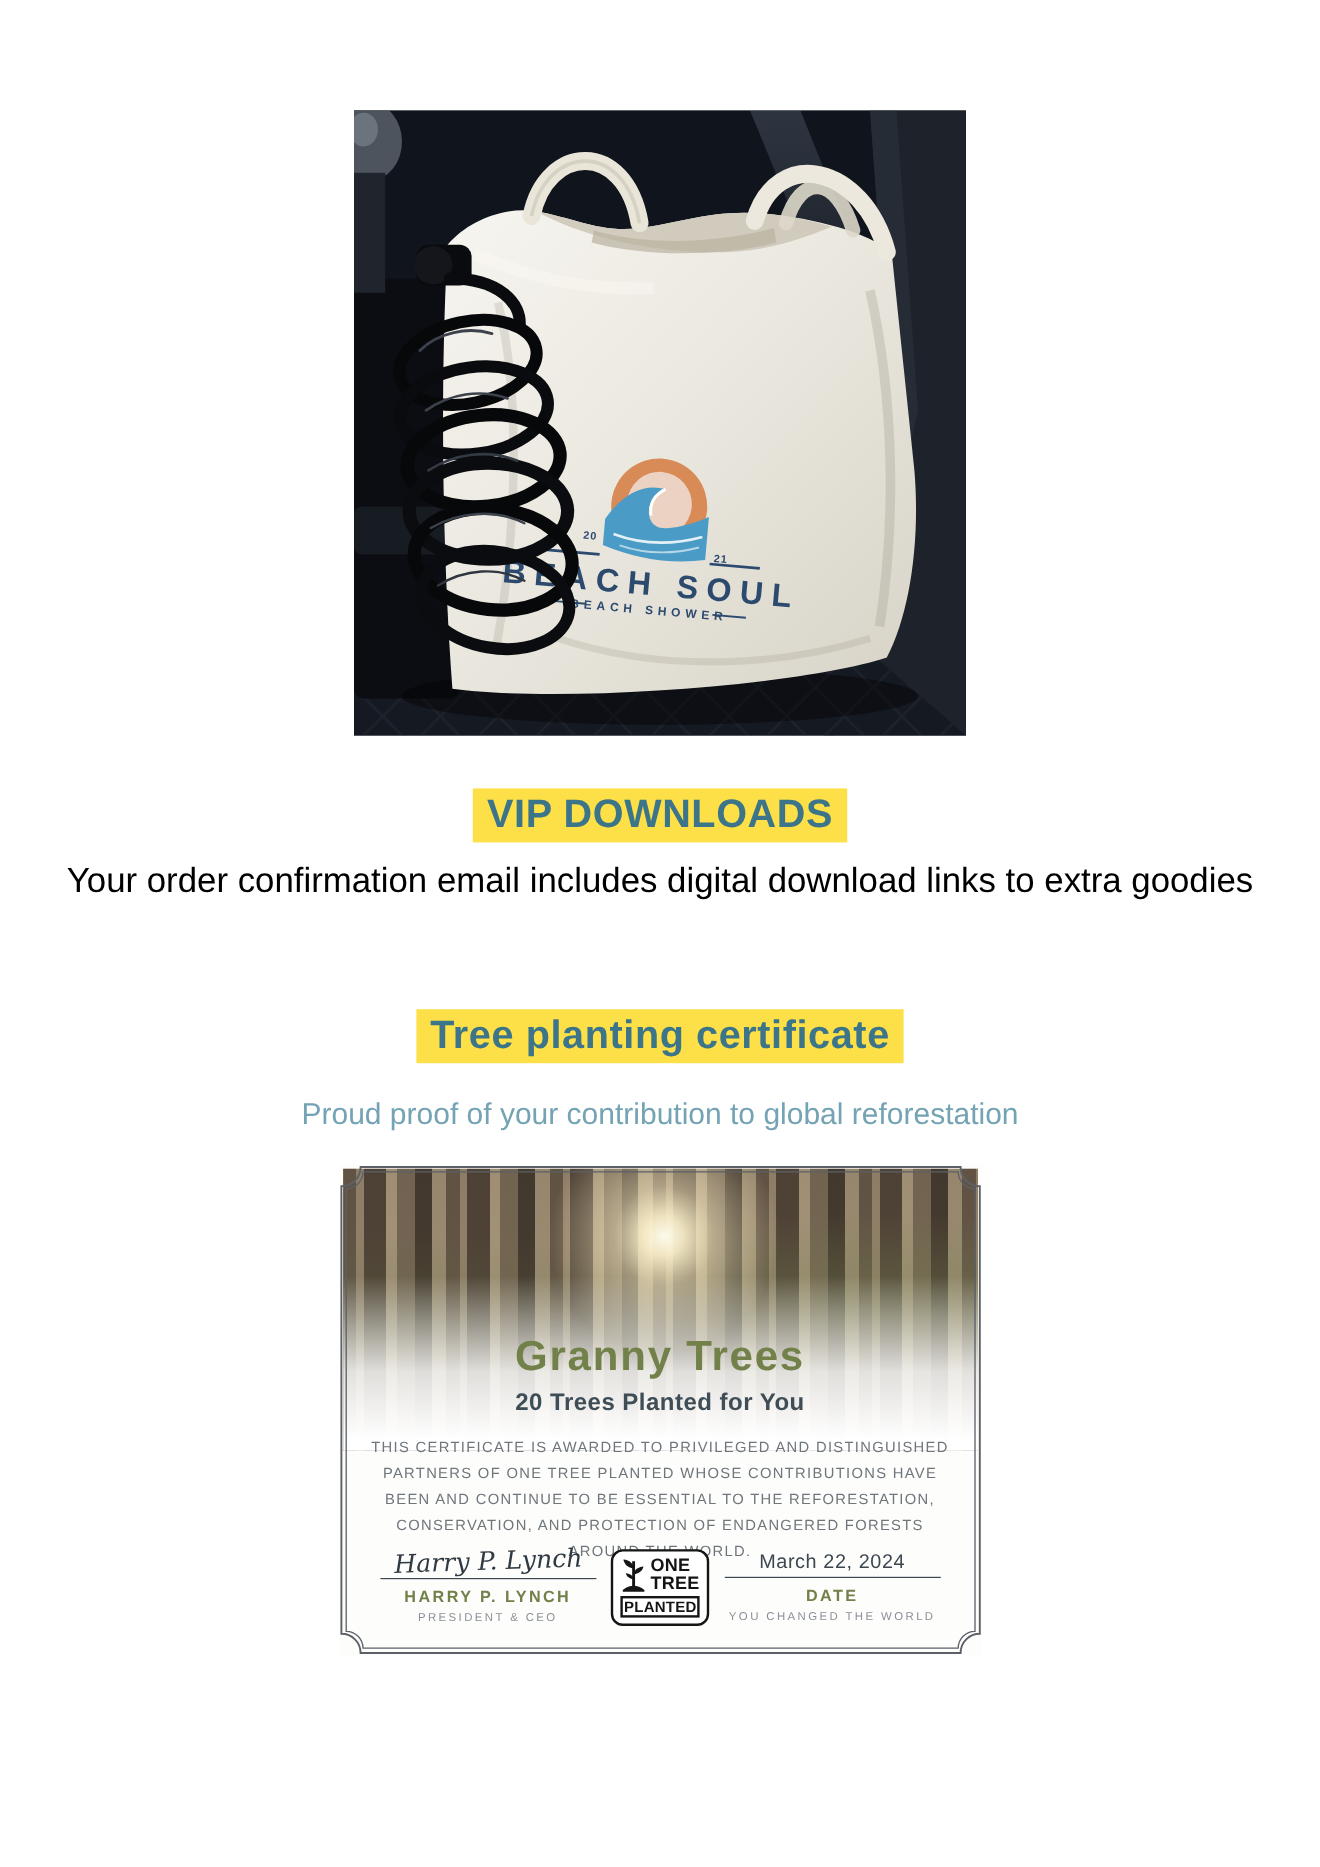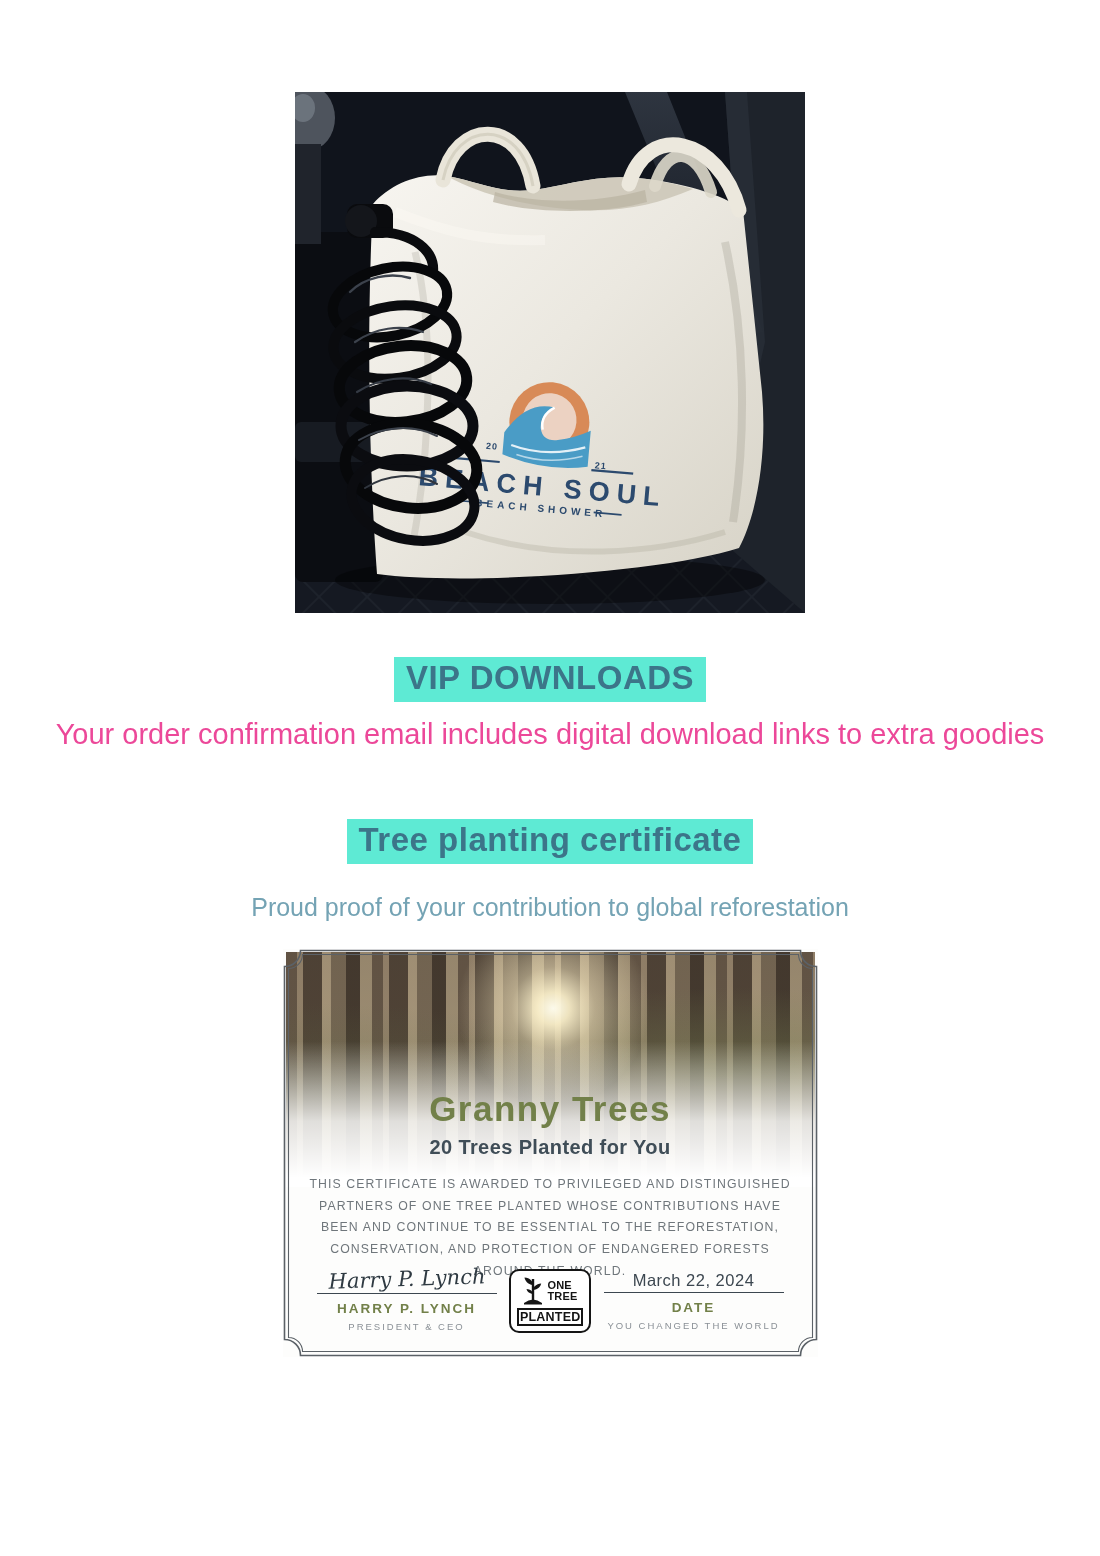"VIP DOWNLOADS" .hl { background: #5eead4 -> #fde047 }
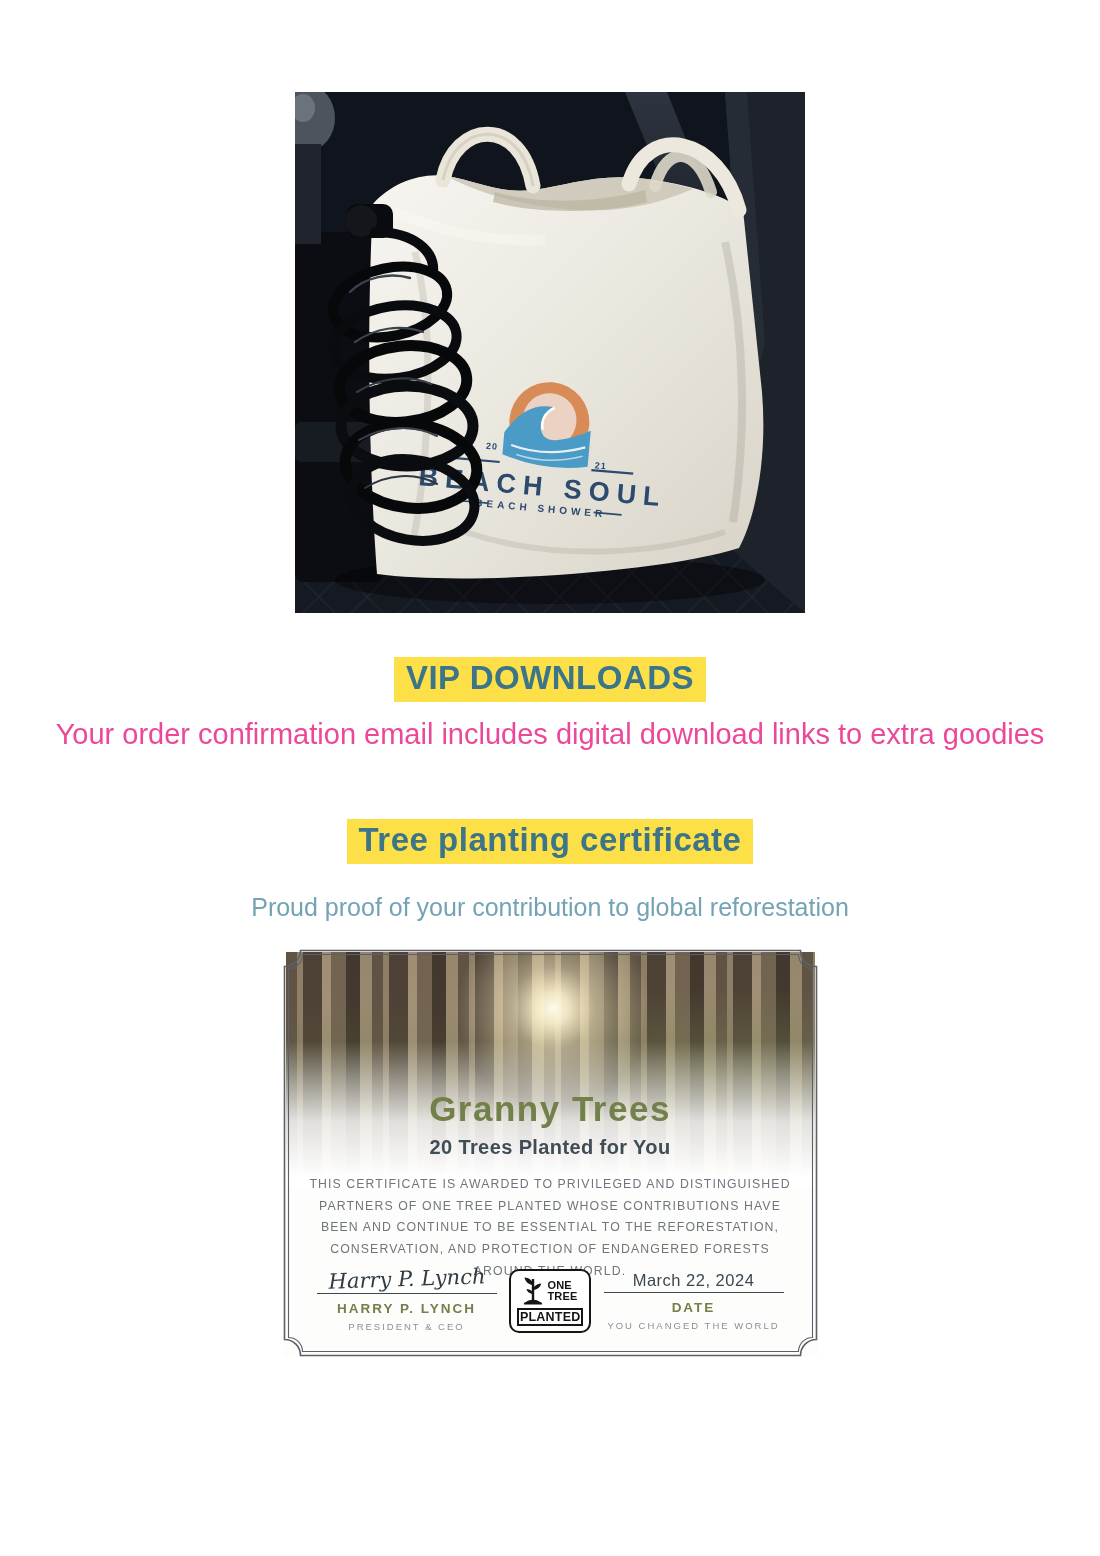"Your order confirmation email includes" .lead { color: #ec4899 -> #000000 }
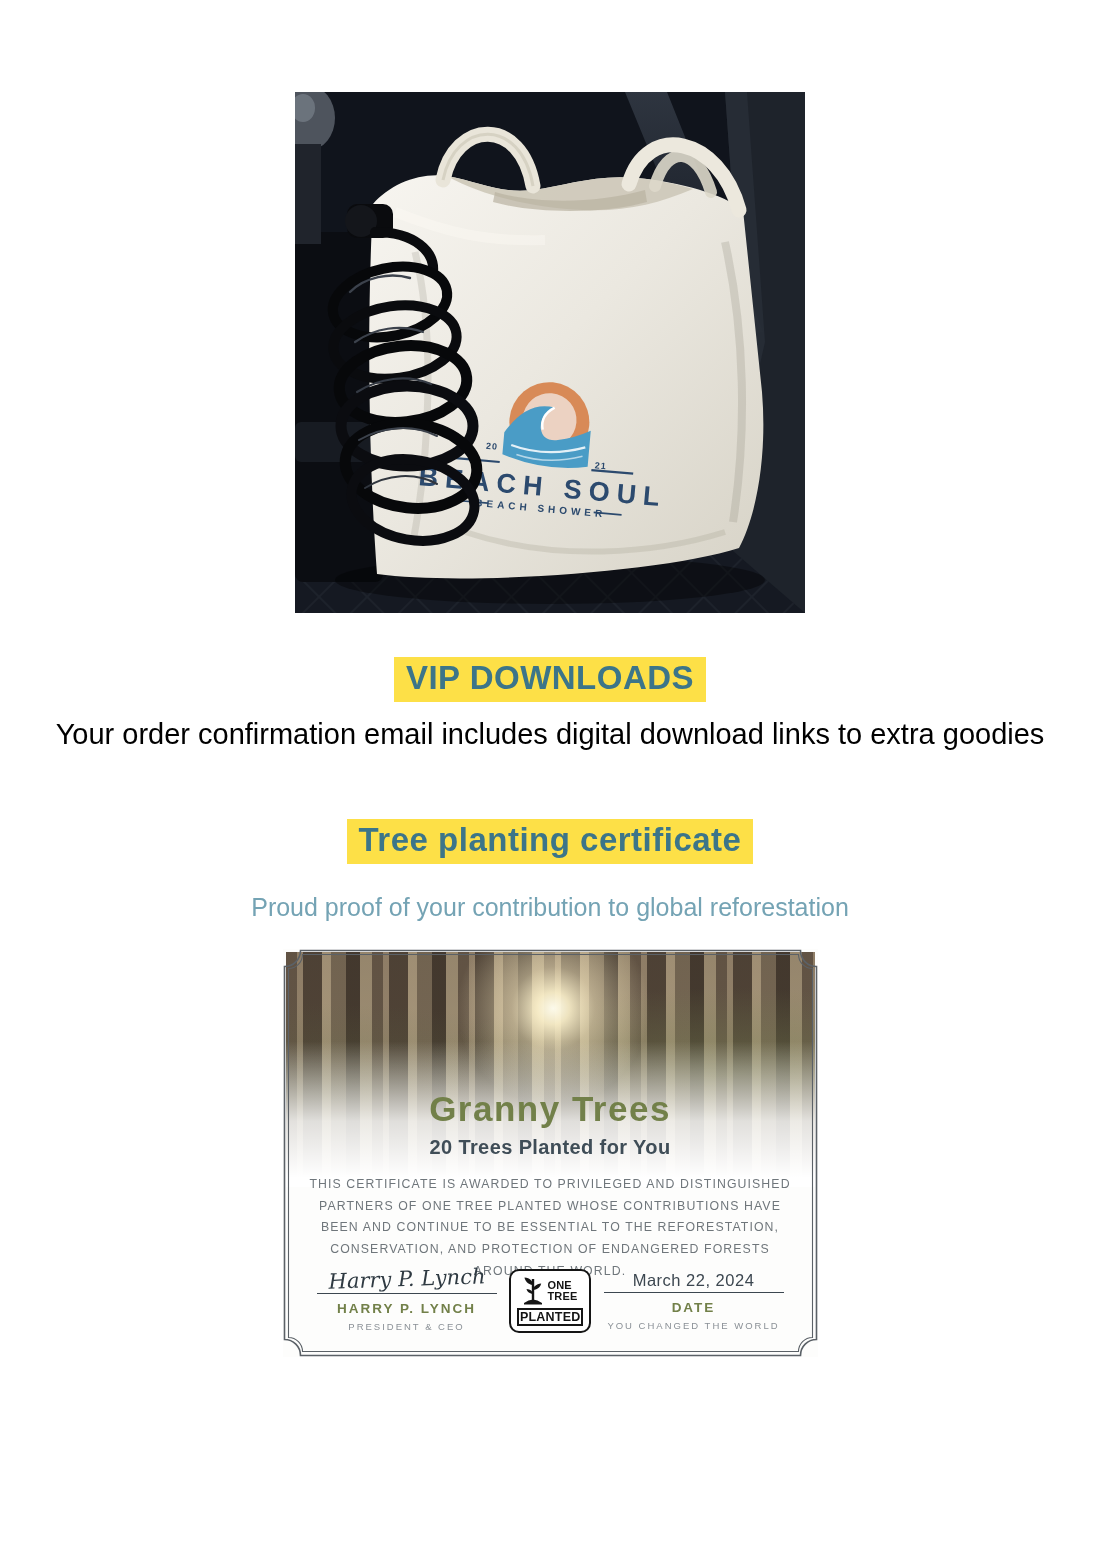"Tree planting certificate" .tree-head { margin-top: 62px -> 84px }
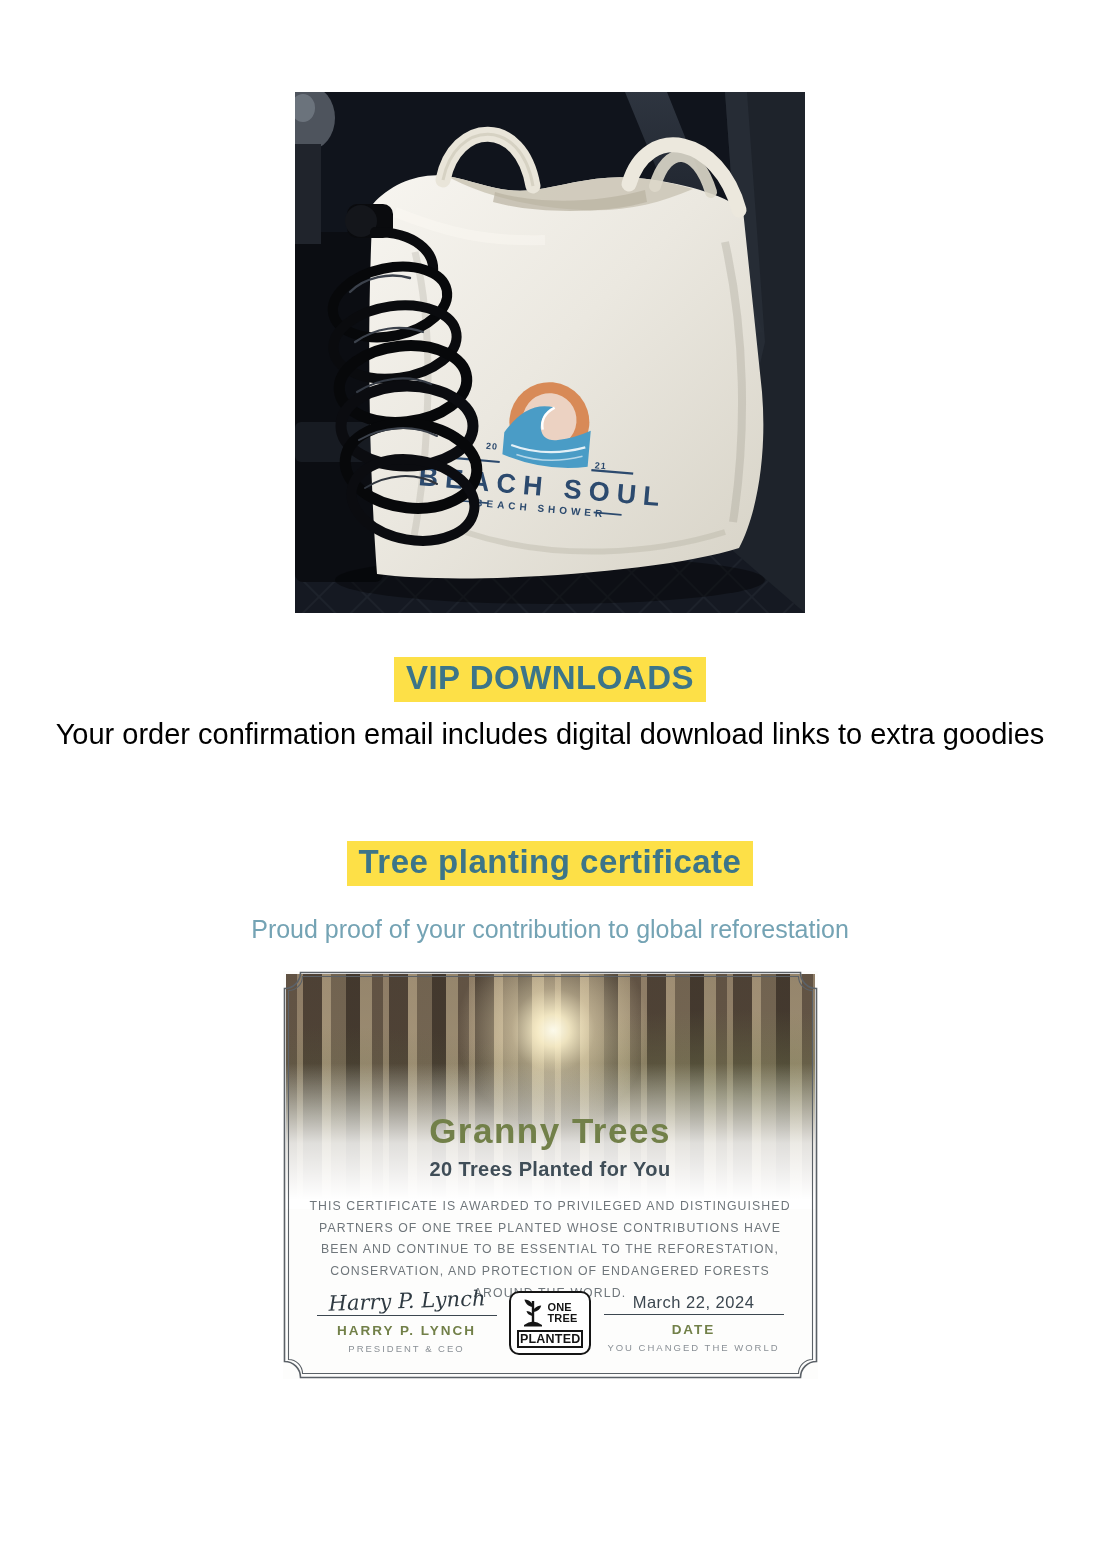"ONE" .otp-words { font-size: 11px -> 15px }
